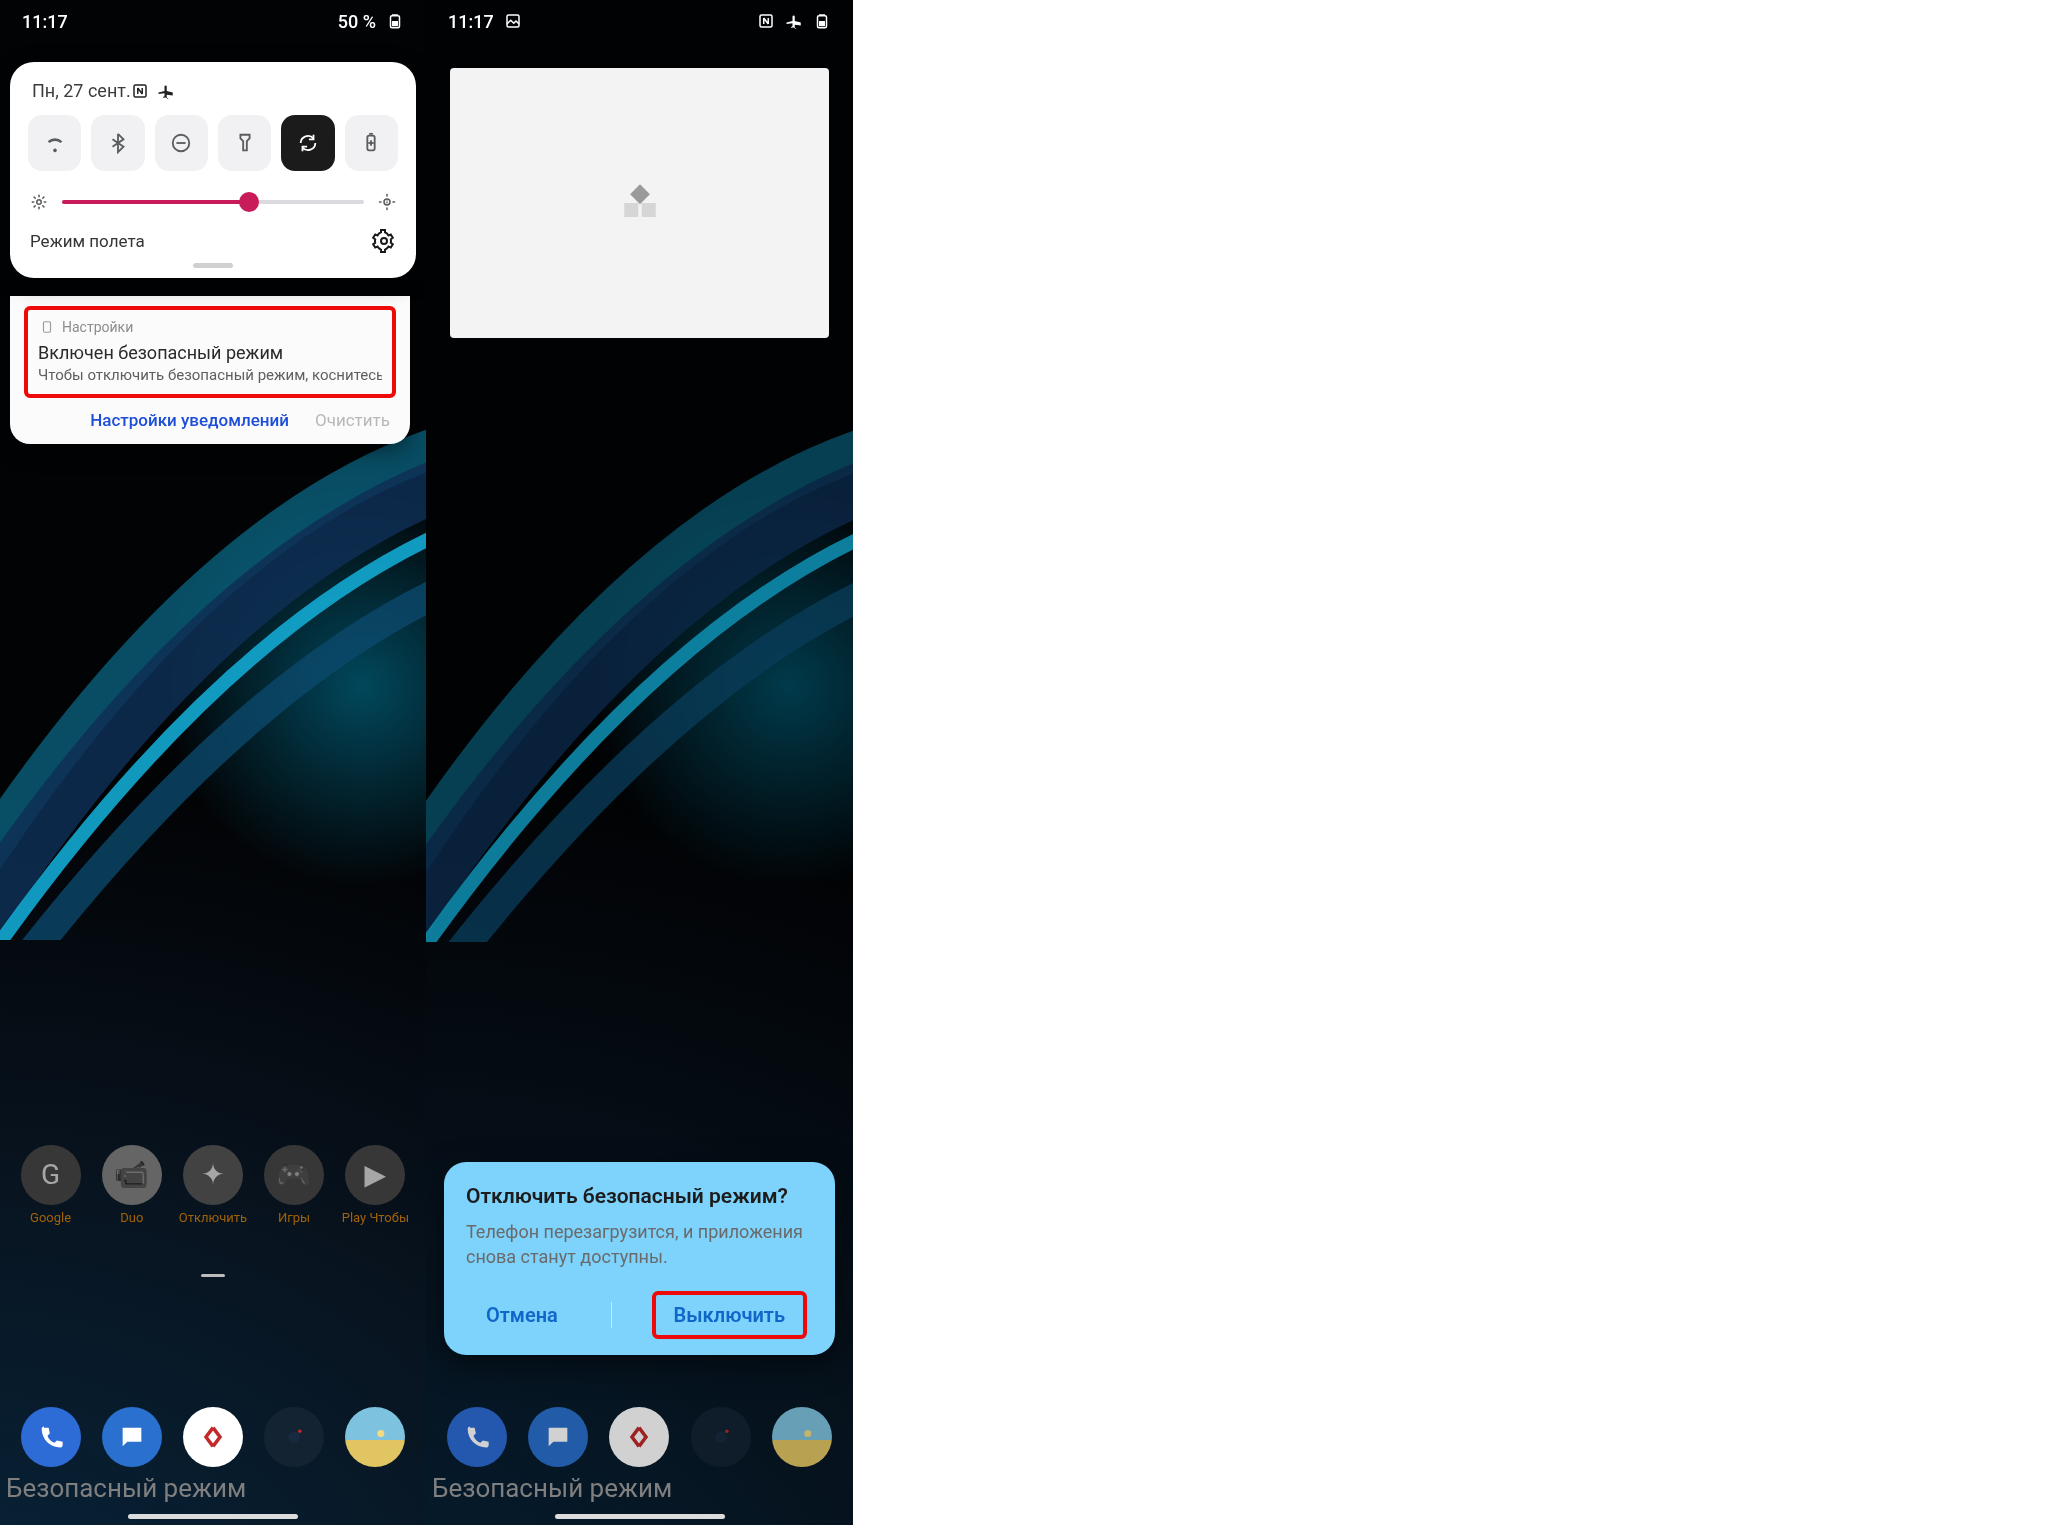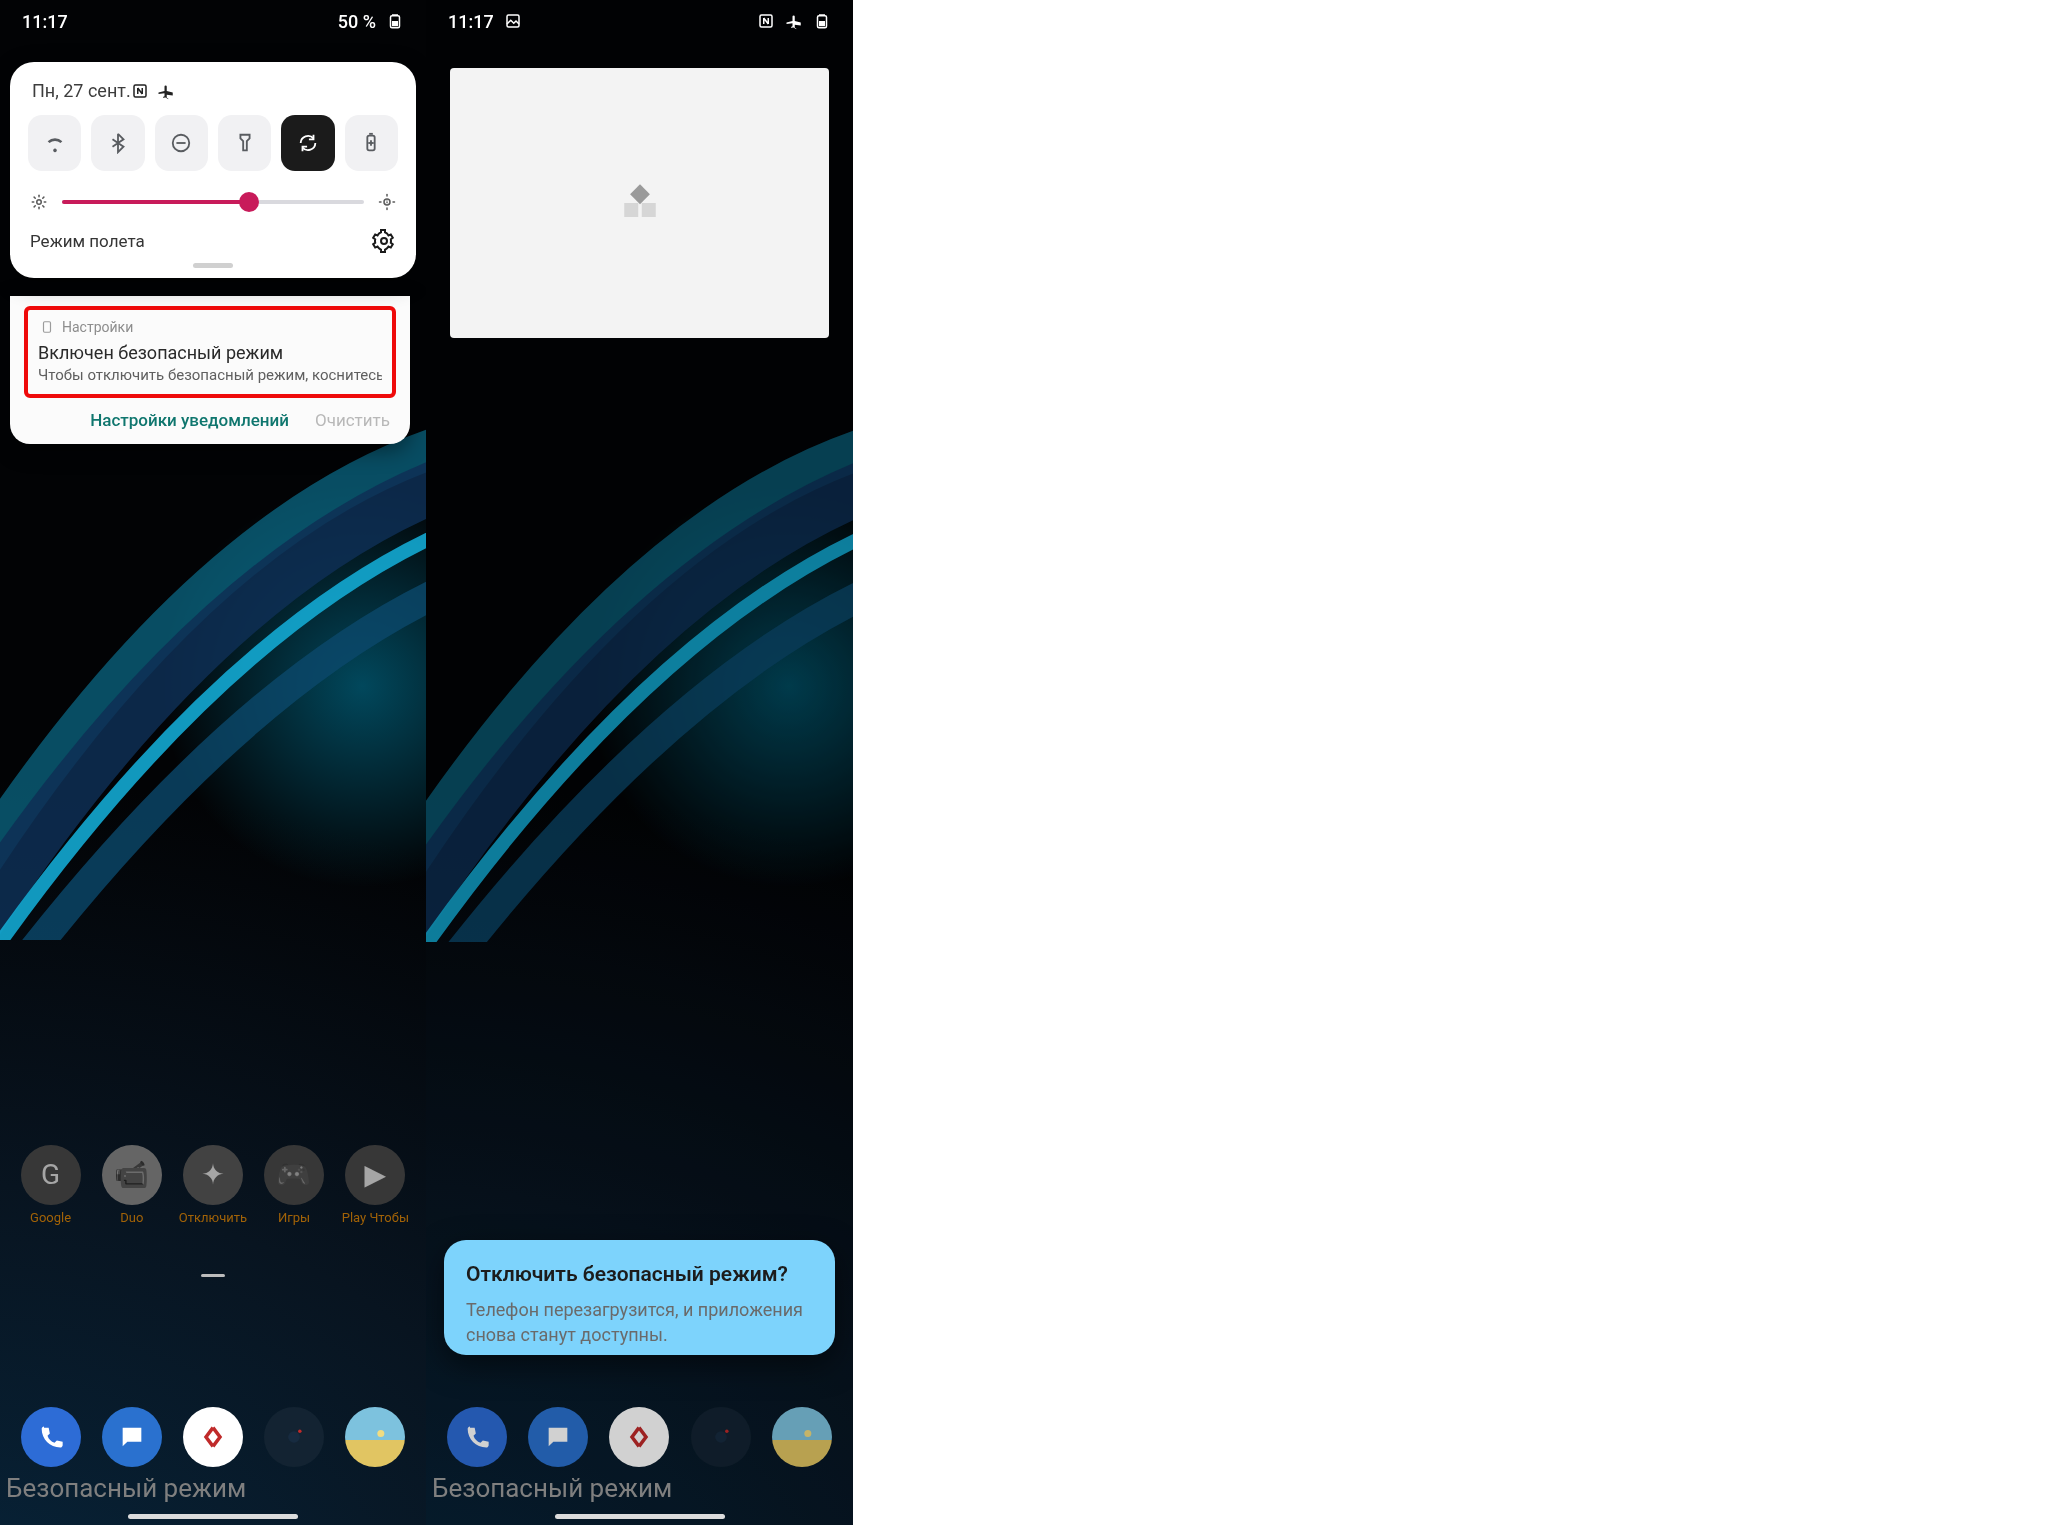"Настройки уведомлений" .notif-actions .primary { color: #0f766e -> #1d4ed8 }
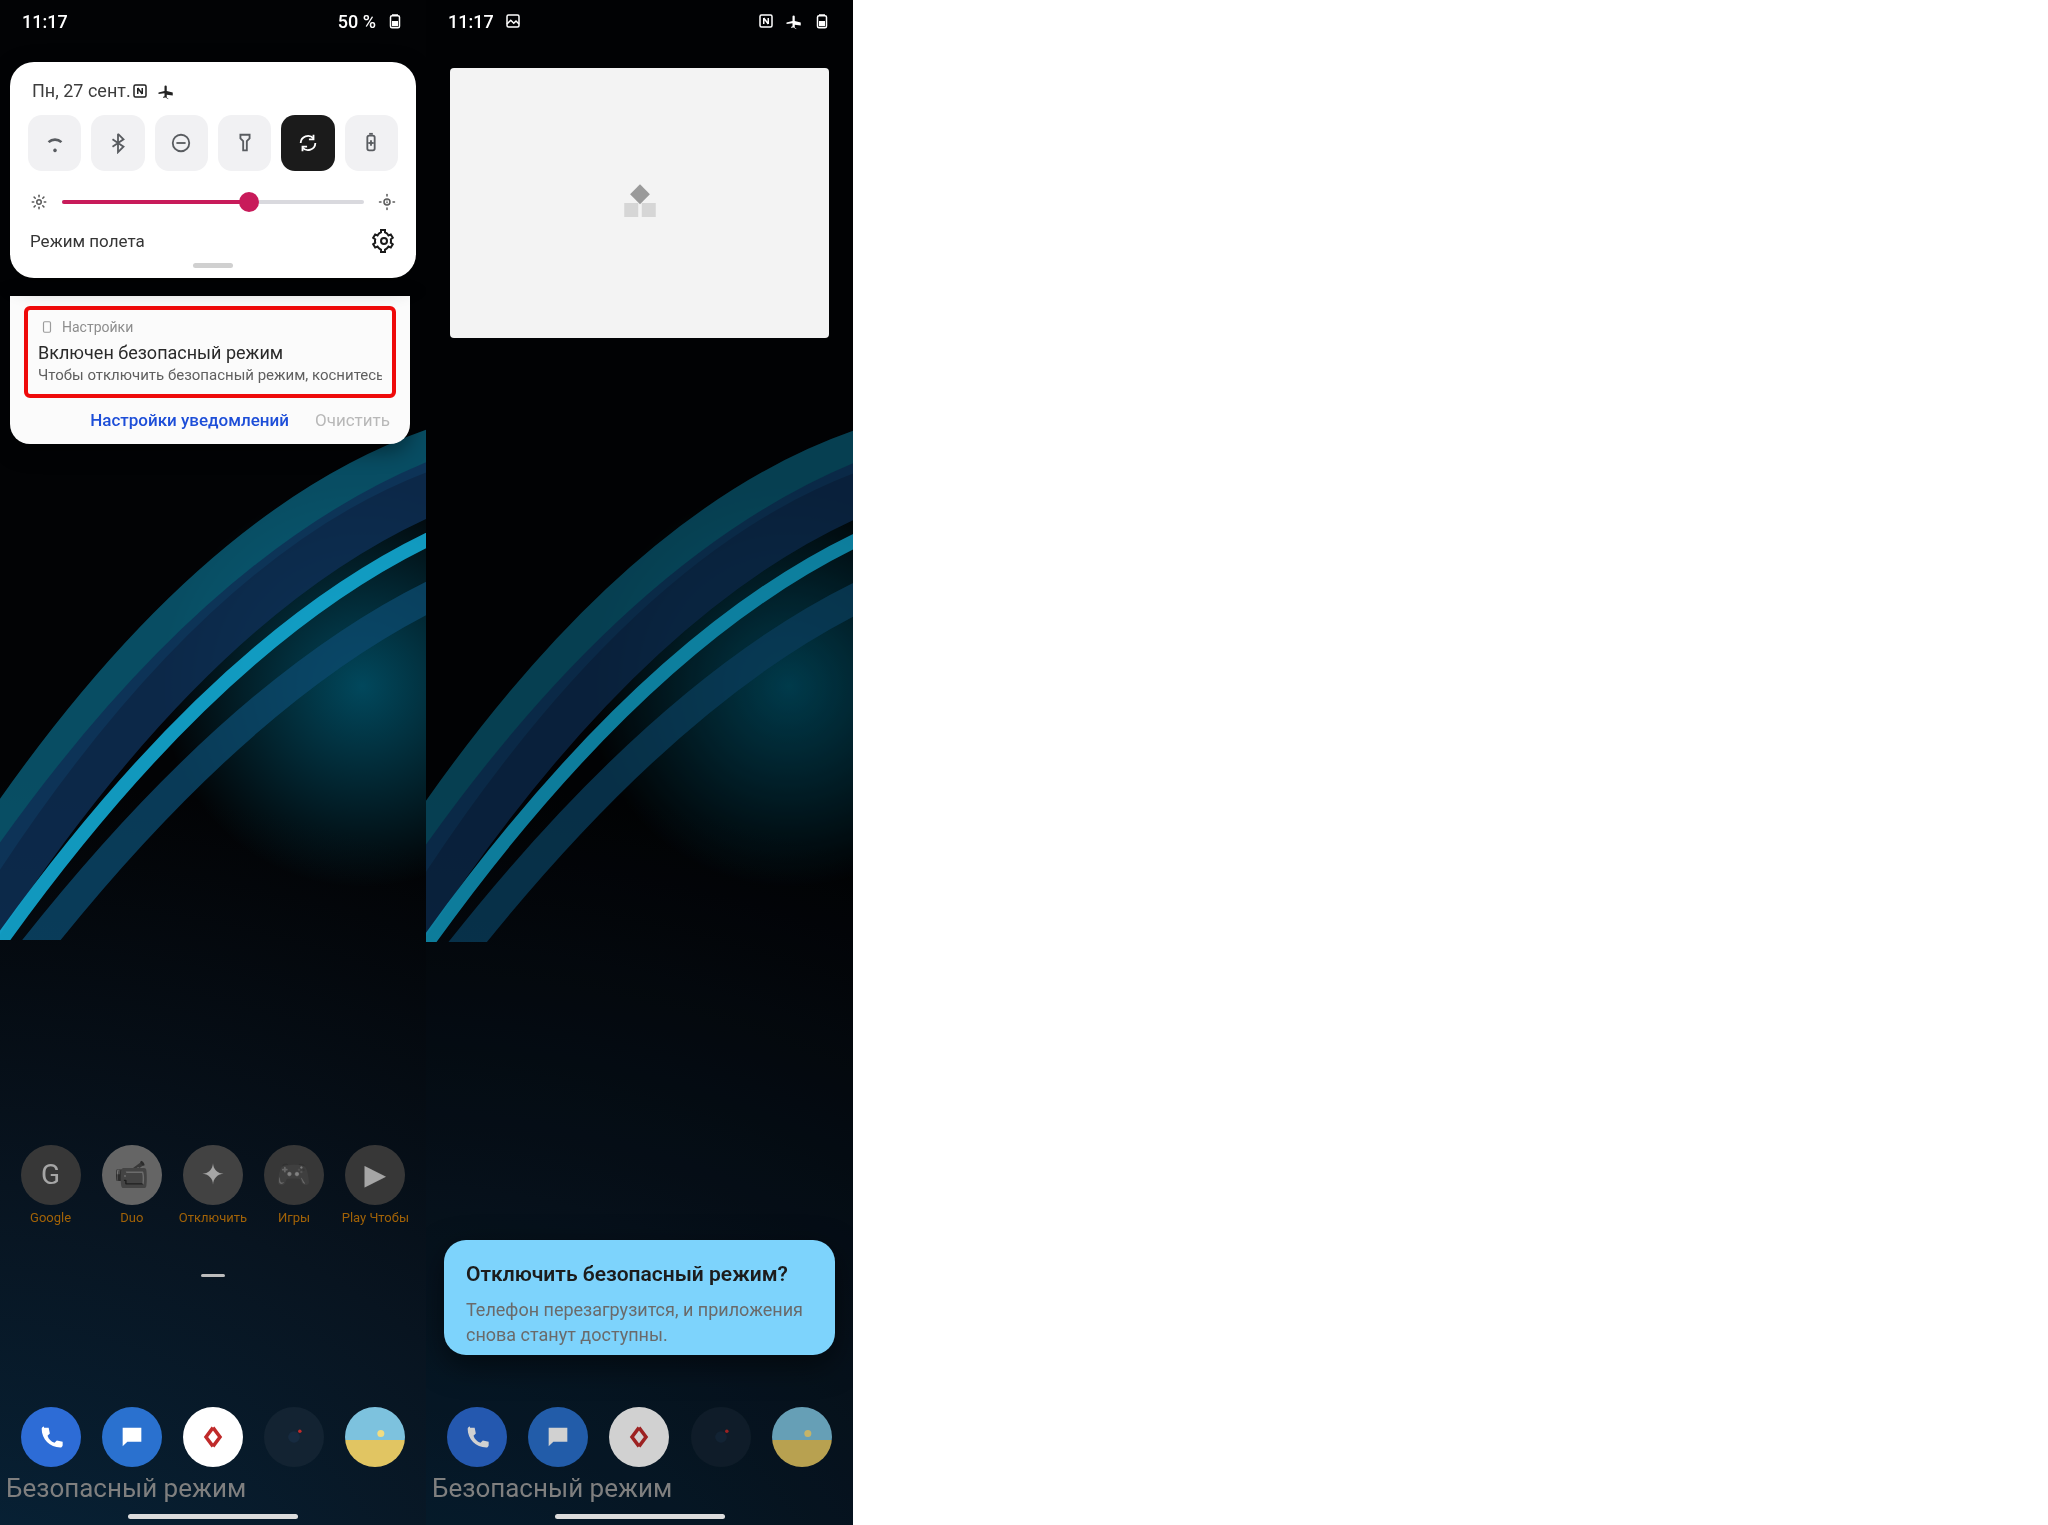"Отмена" div.dlg-actions { html: none -> <div> <span>Отмена</span> <span></span> <span>Выключить</span> </div> }
